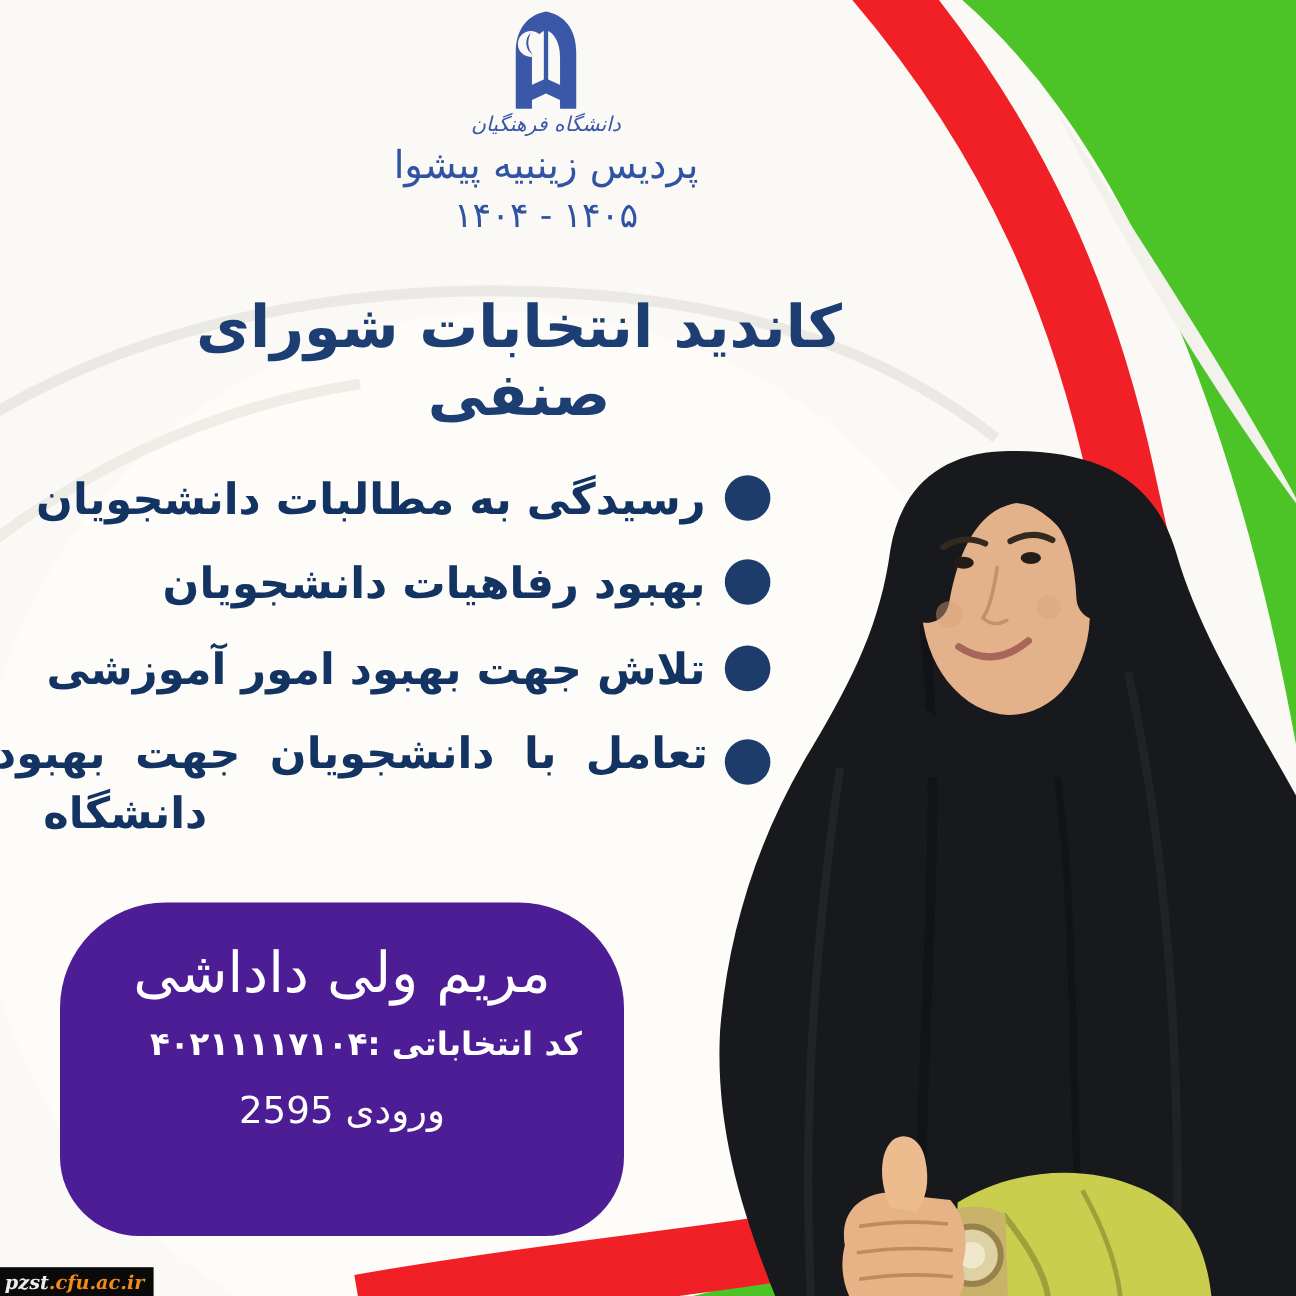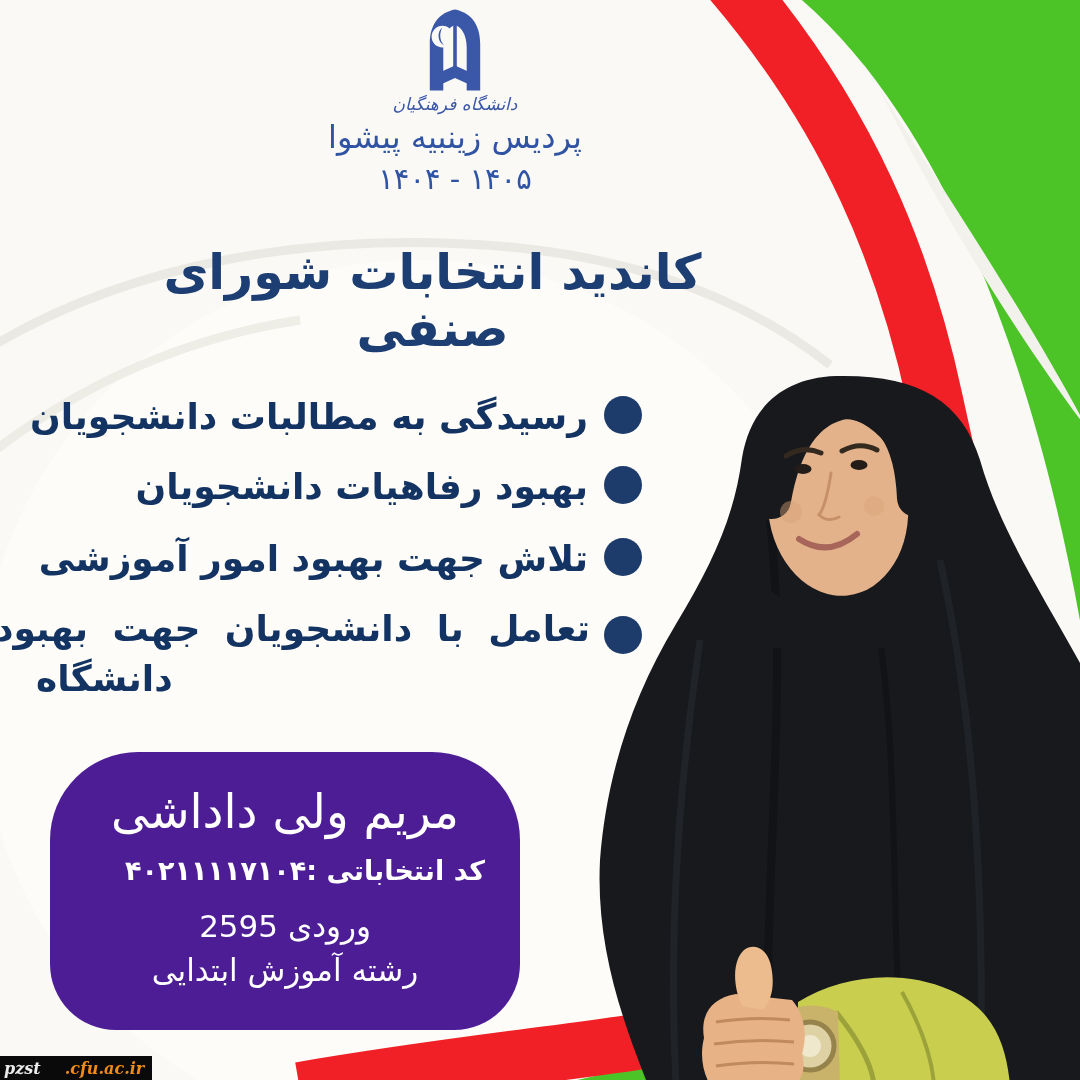"رشته آموزش ابتدایی" div.major { html: <div>رشته آموزش ابتدایی</div> -> none }
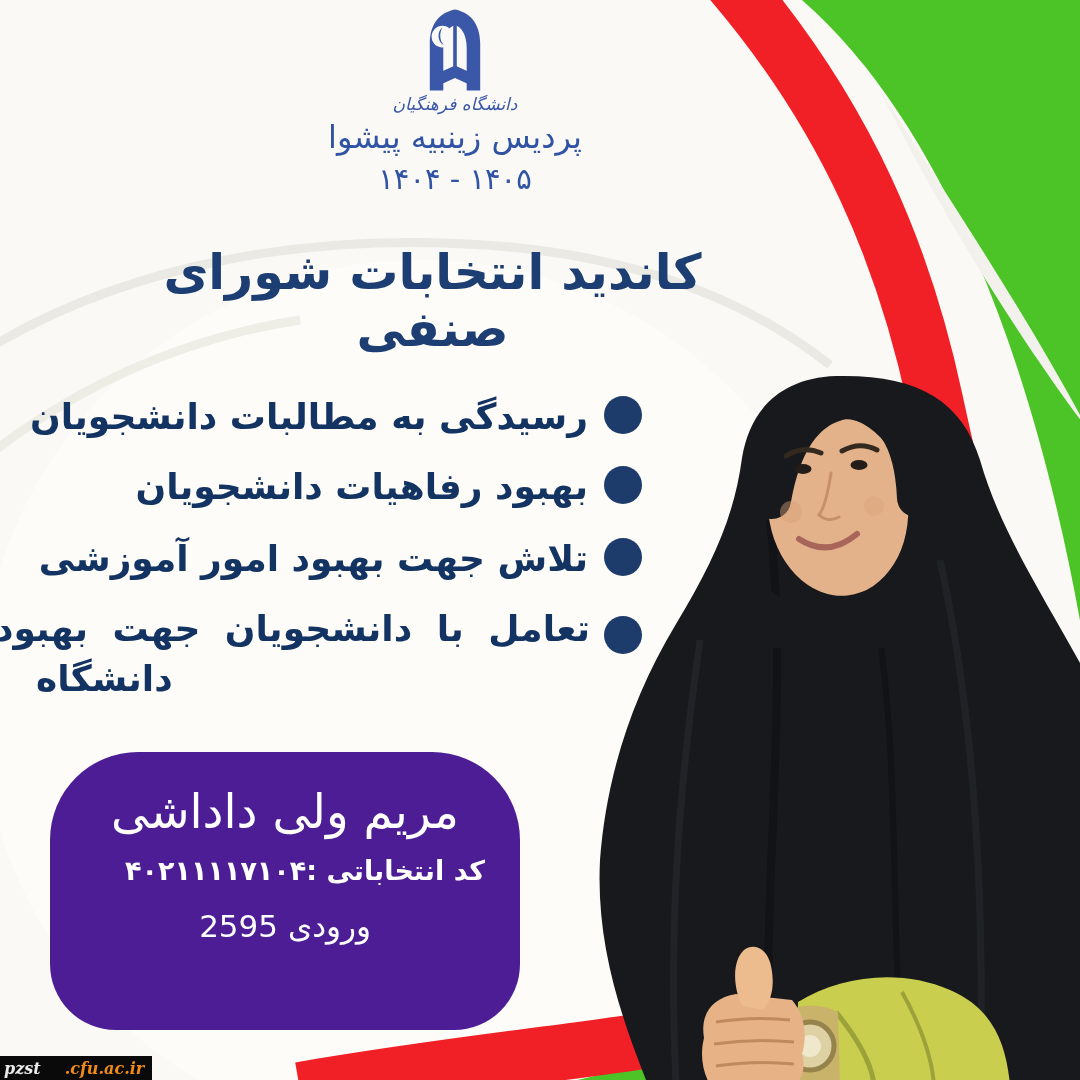"pzst" .watermark { gap: 24px -> none }
